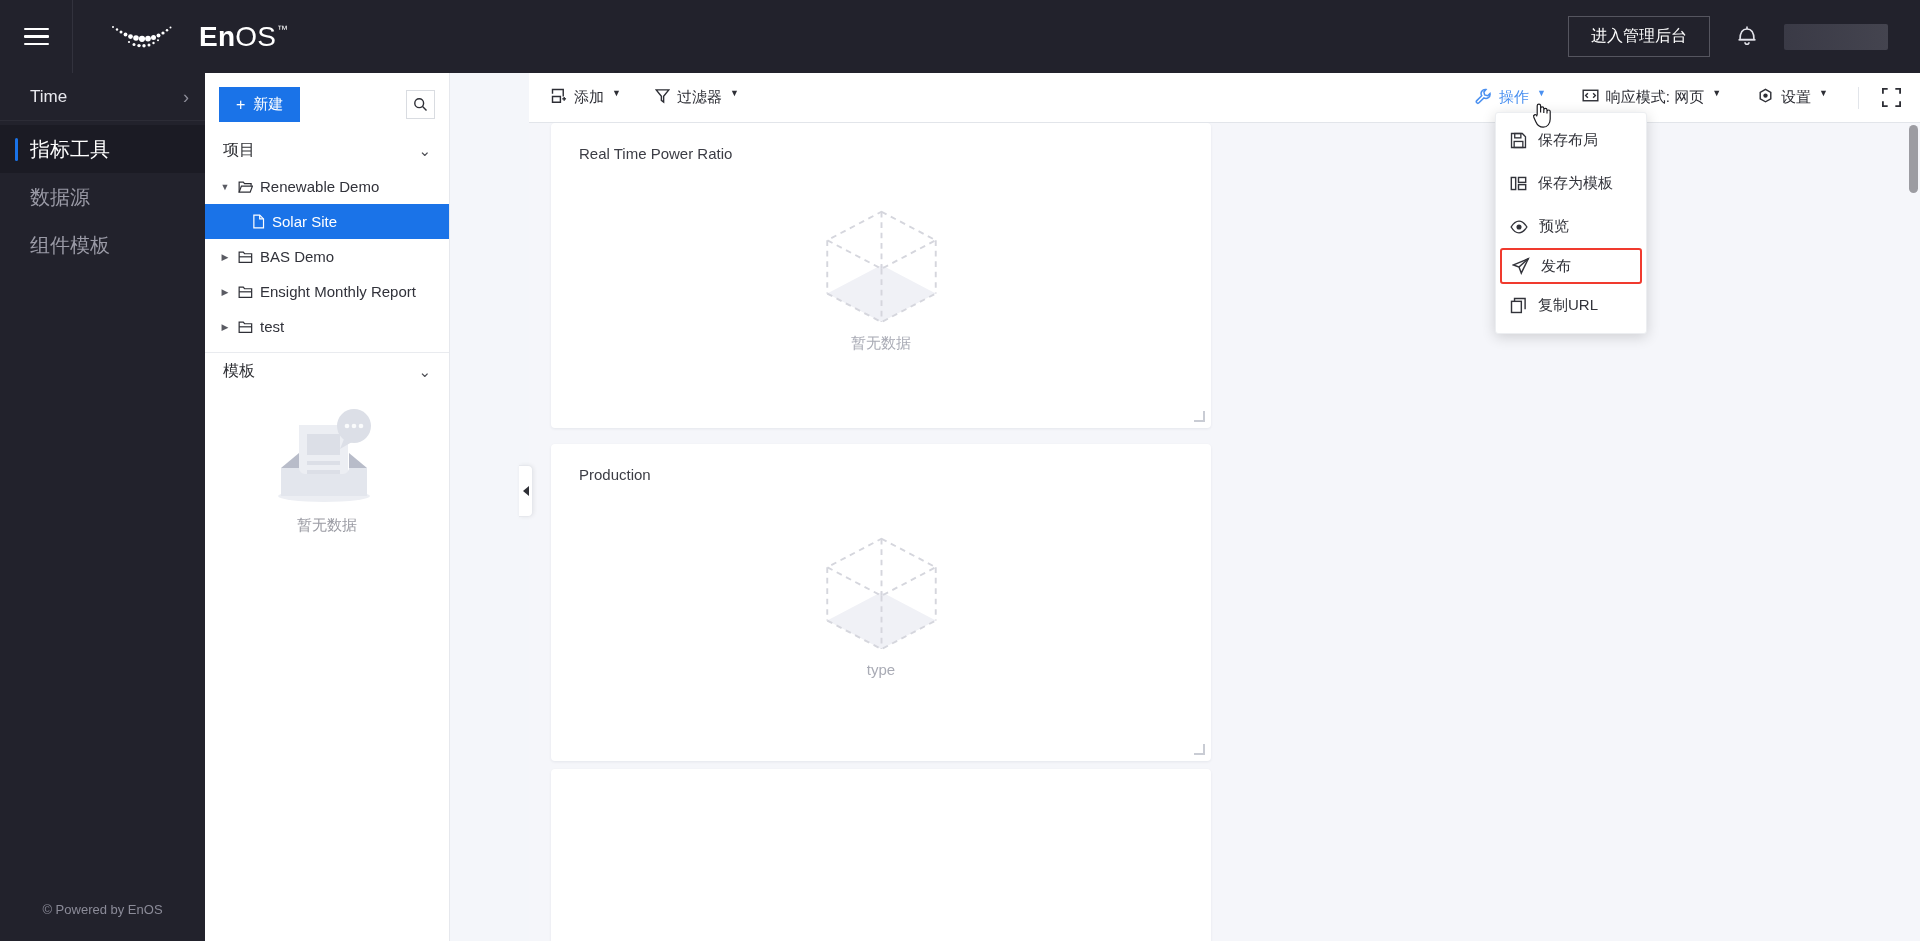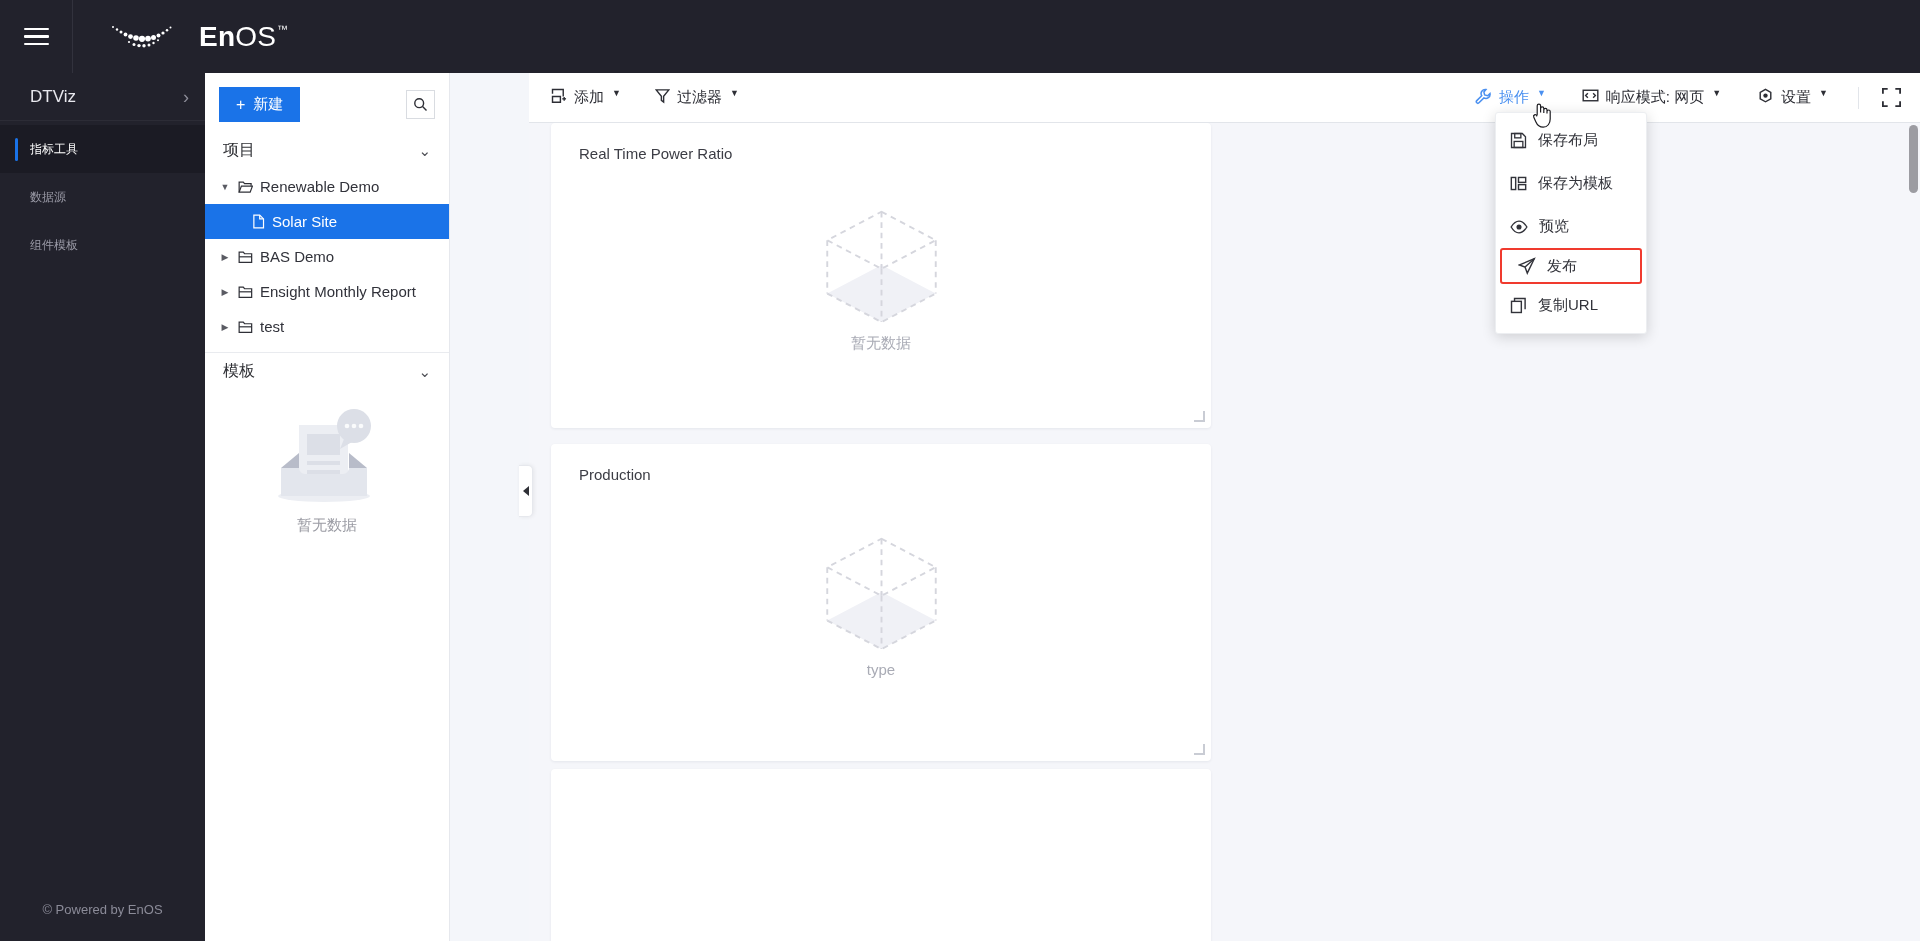"进入管理后台" div.topbar-right { html: none -> <div> <button>进入管理后台</button> <span> <svg> <path></path> <line></line> <path></path> <line></line> </svg> </span> <div></div> </div> }
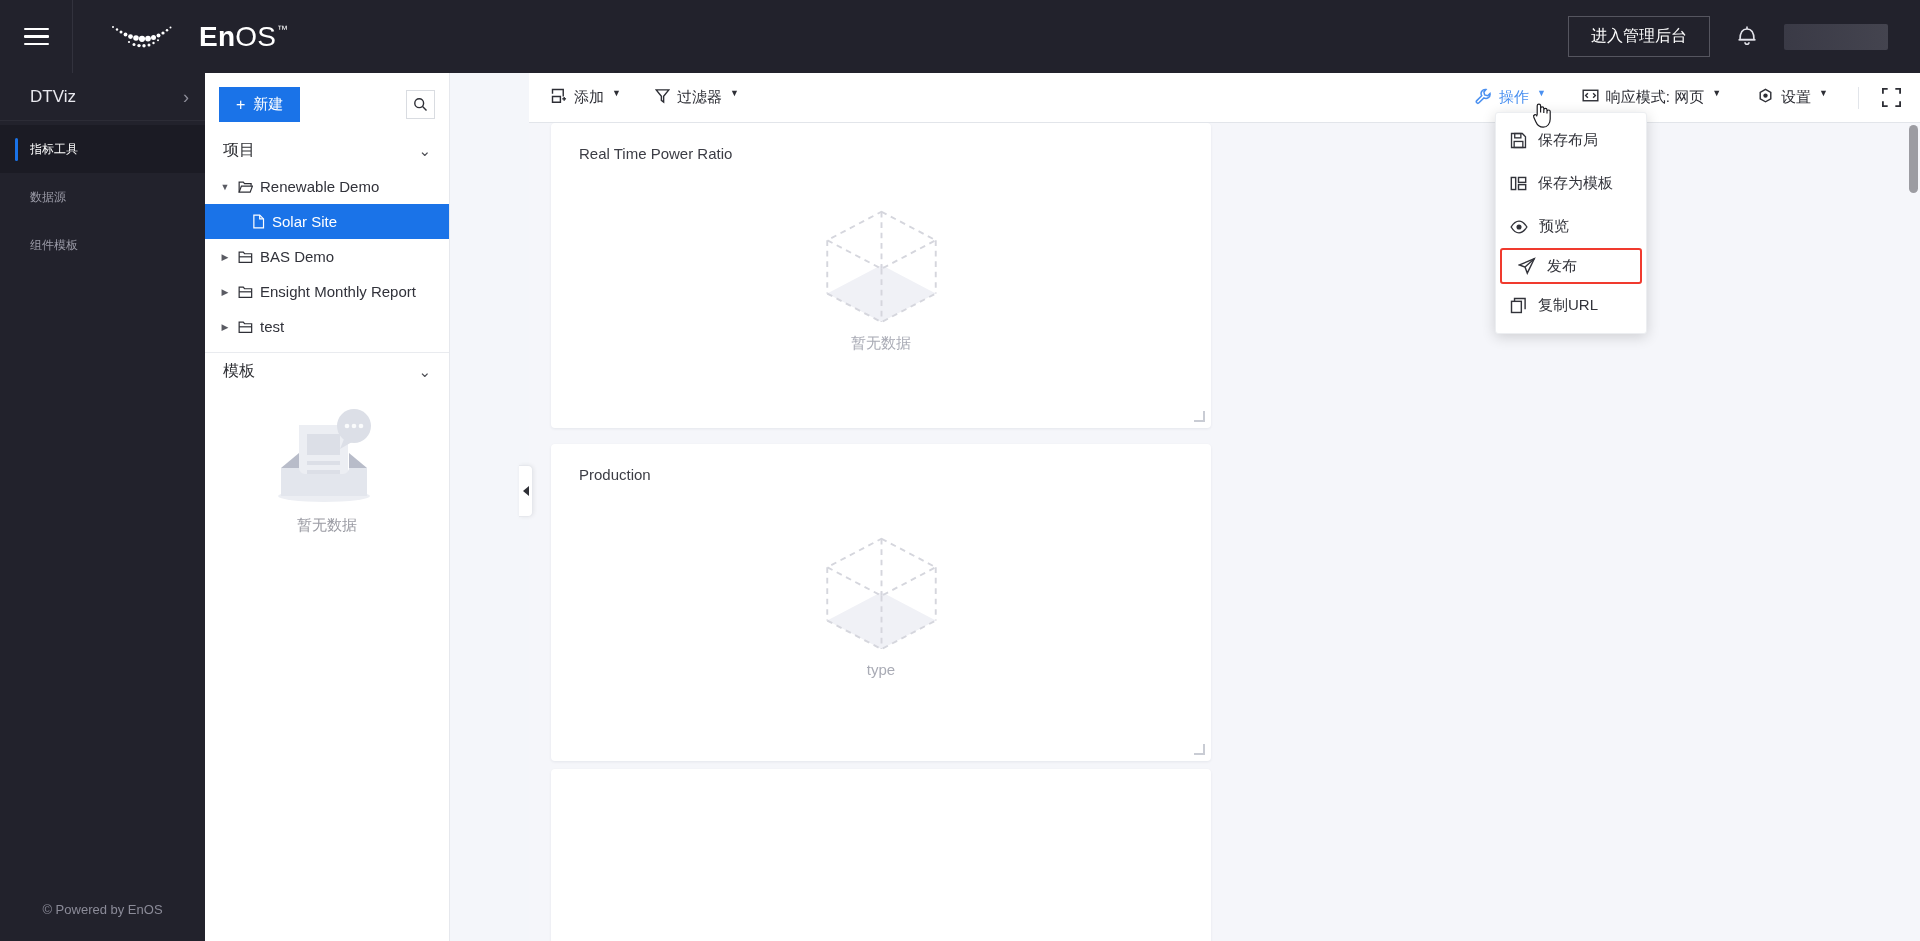"DTViz" div.leftnav-title { text: DTViz -> Time }
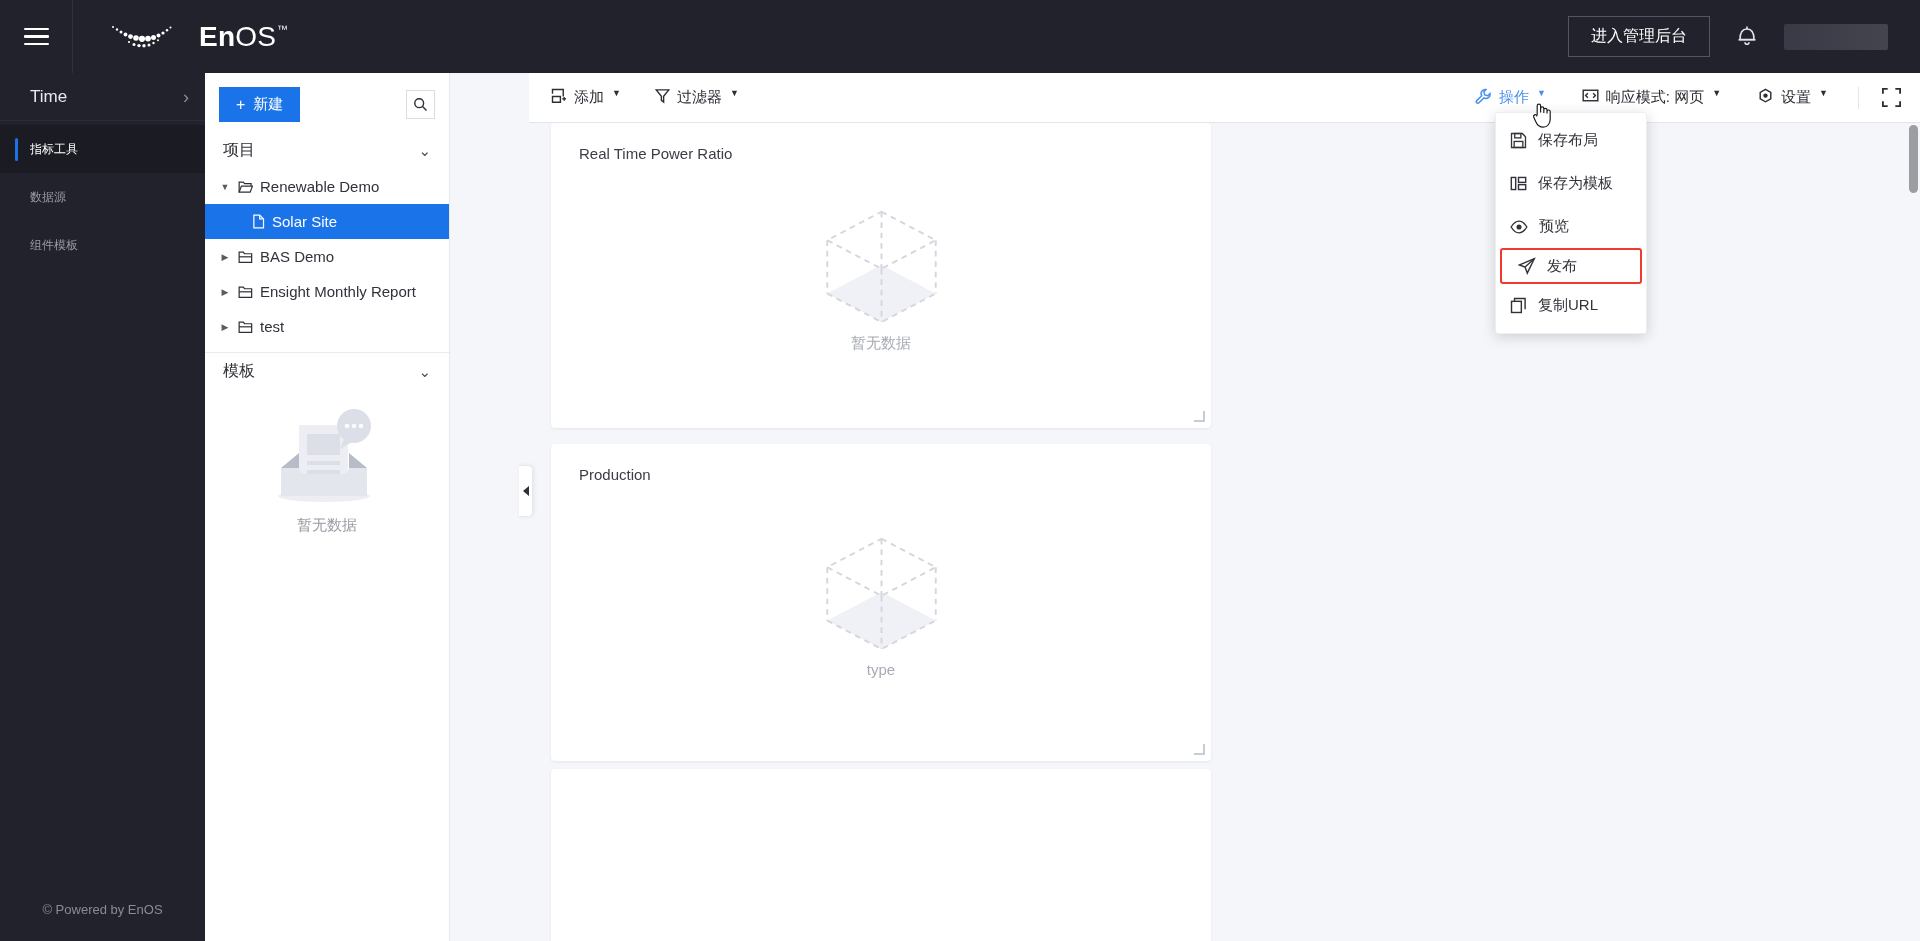"指标工具" .nav-item { font-size: 12px -> 20px }
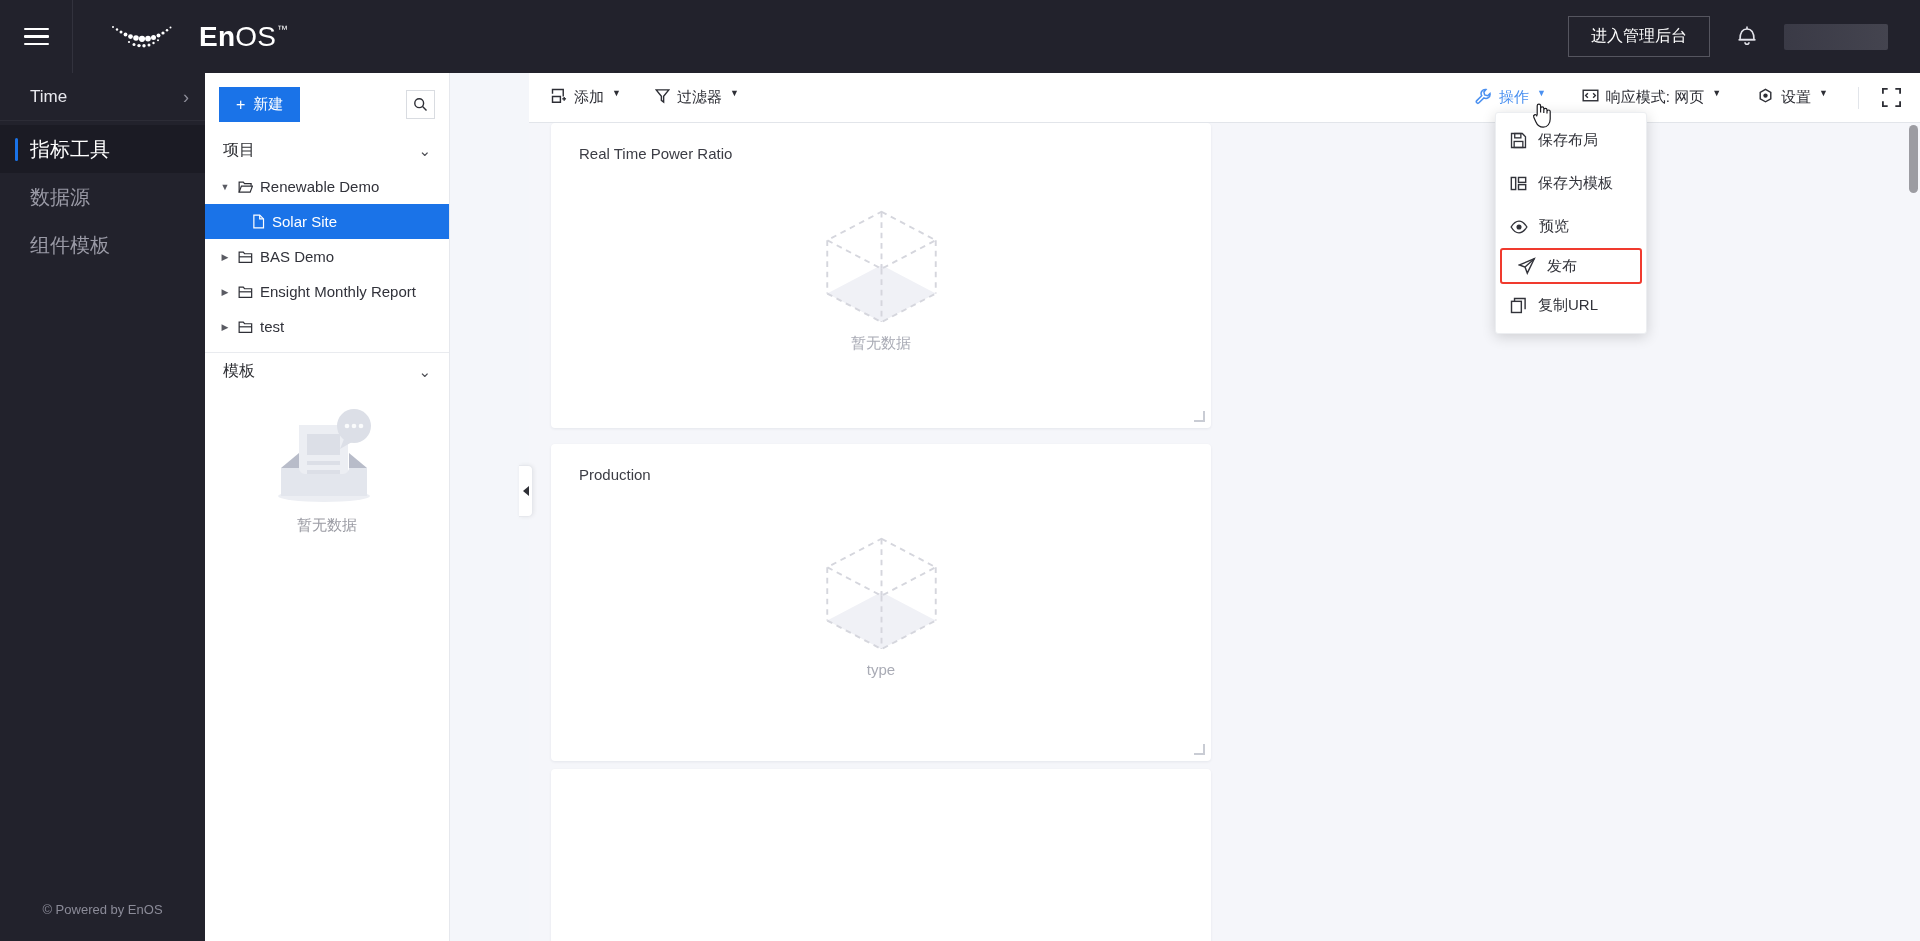"发布" .menu-item.highlighted { padding: 0 16px -> 0 10px }
